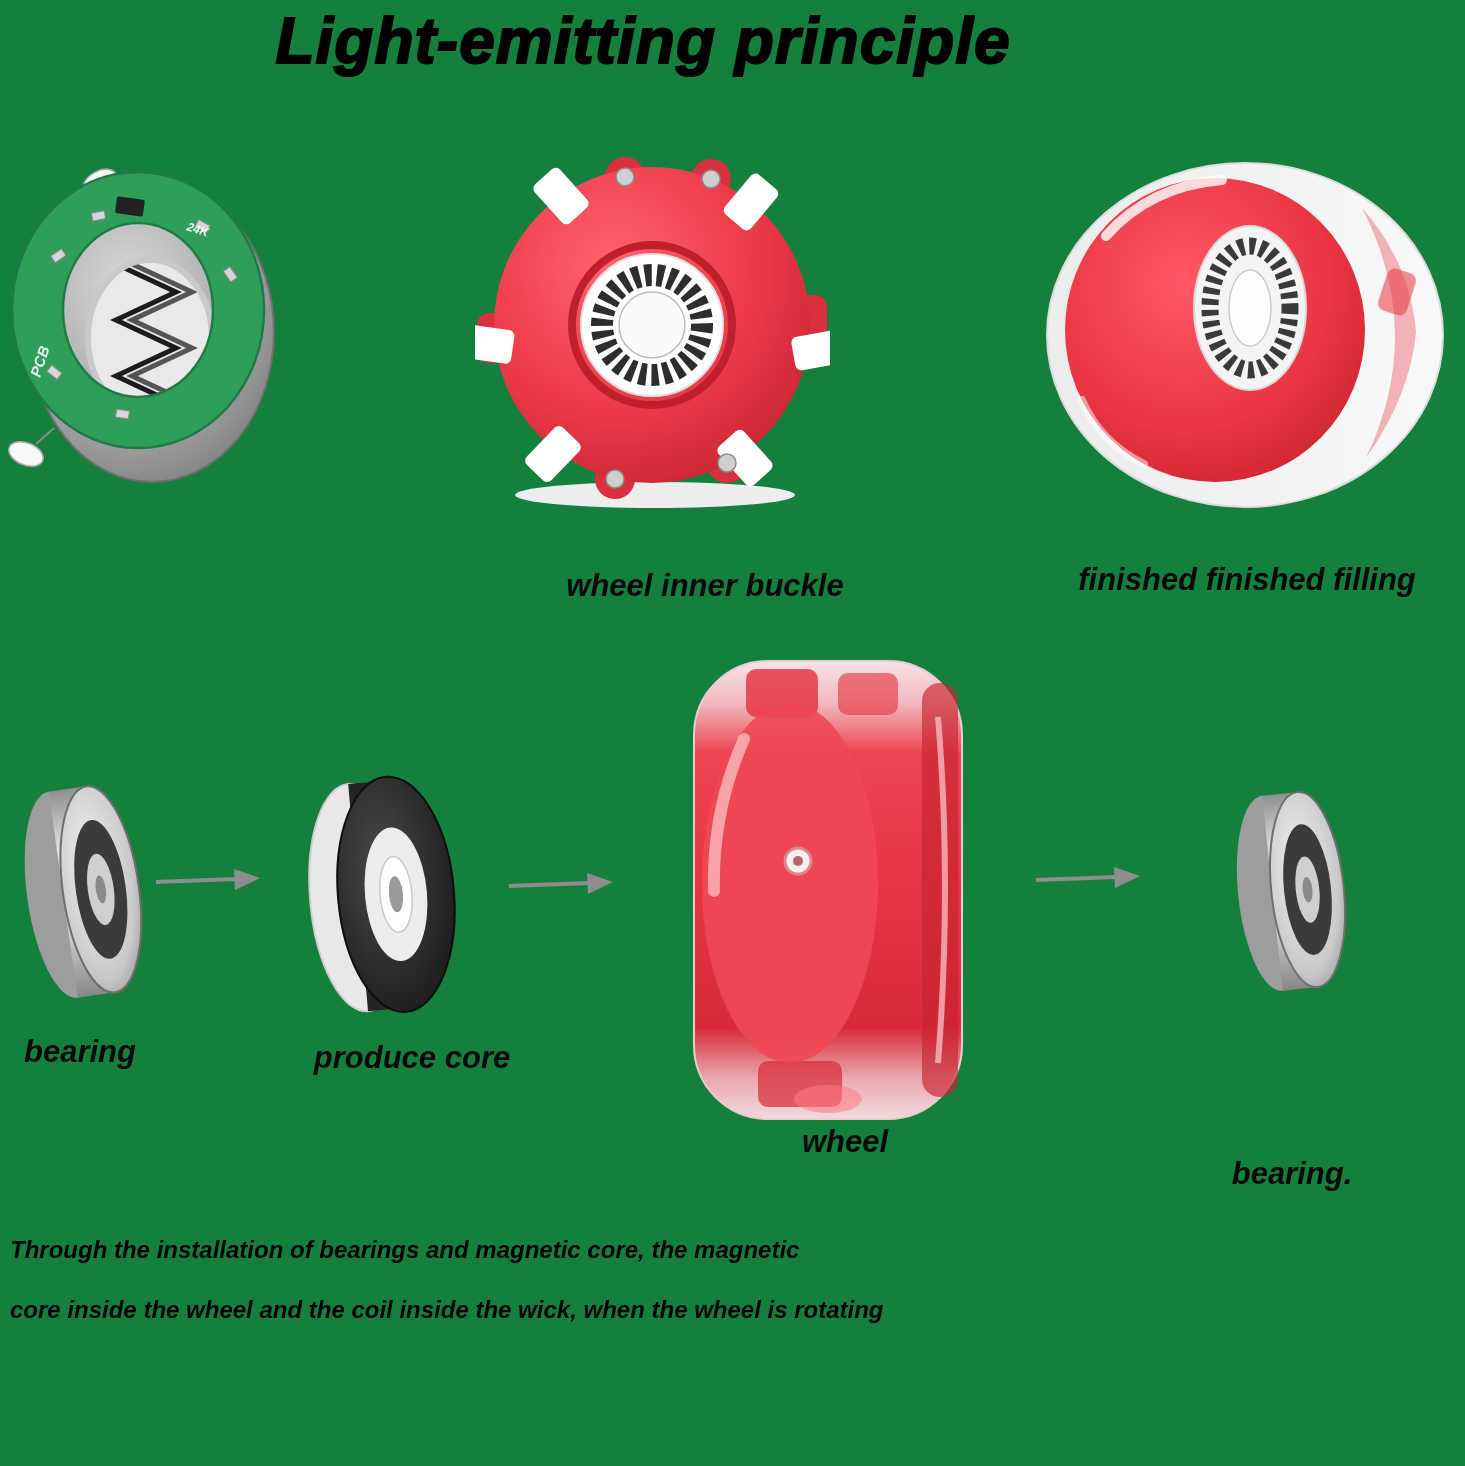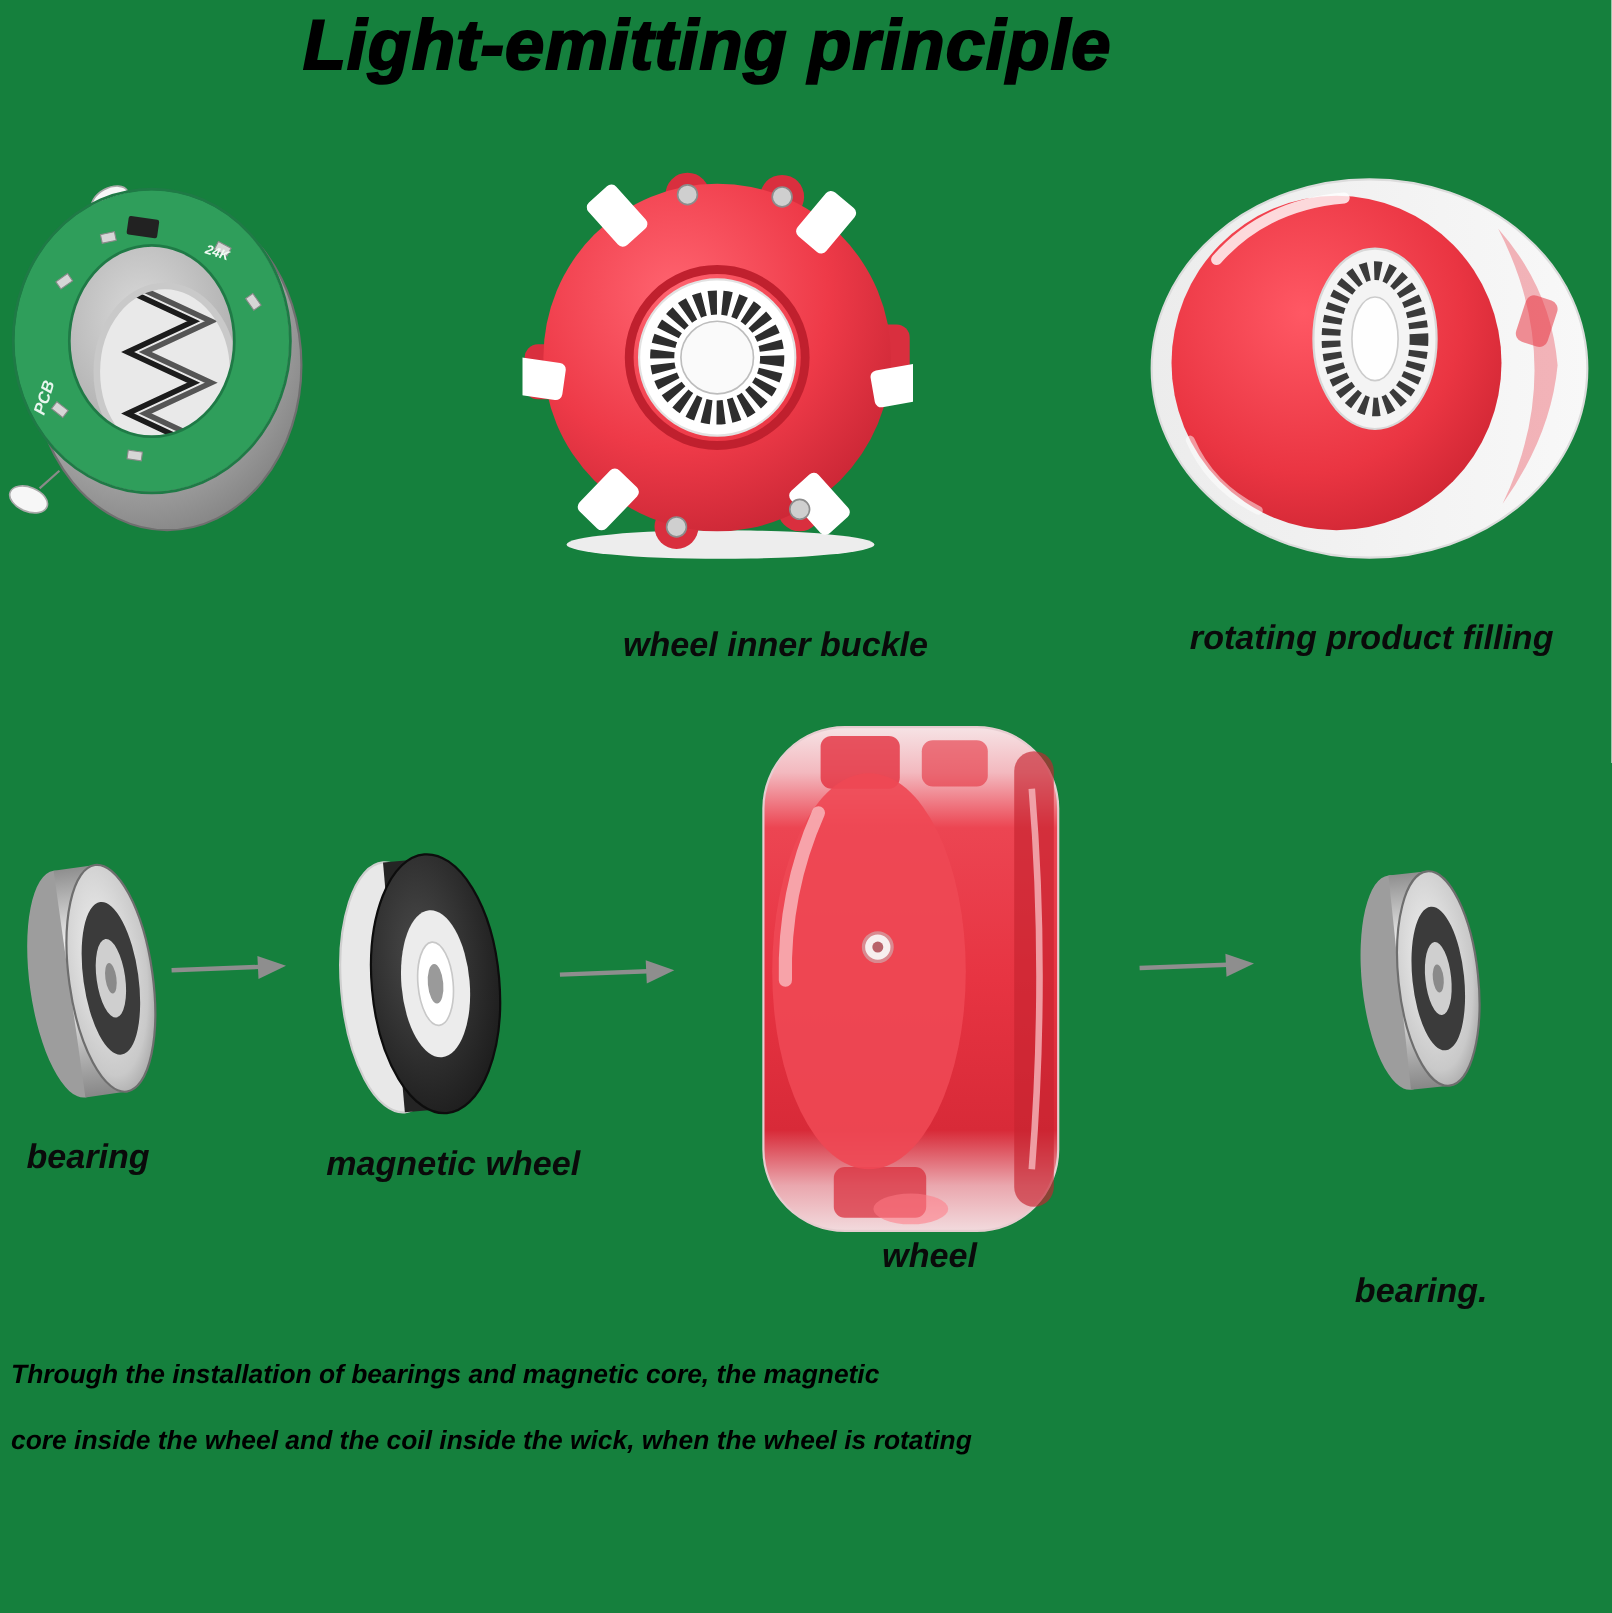"rotating product filling" div.caption { text: rotating product -> finished finished }
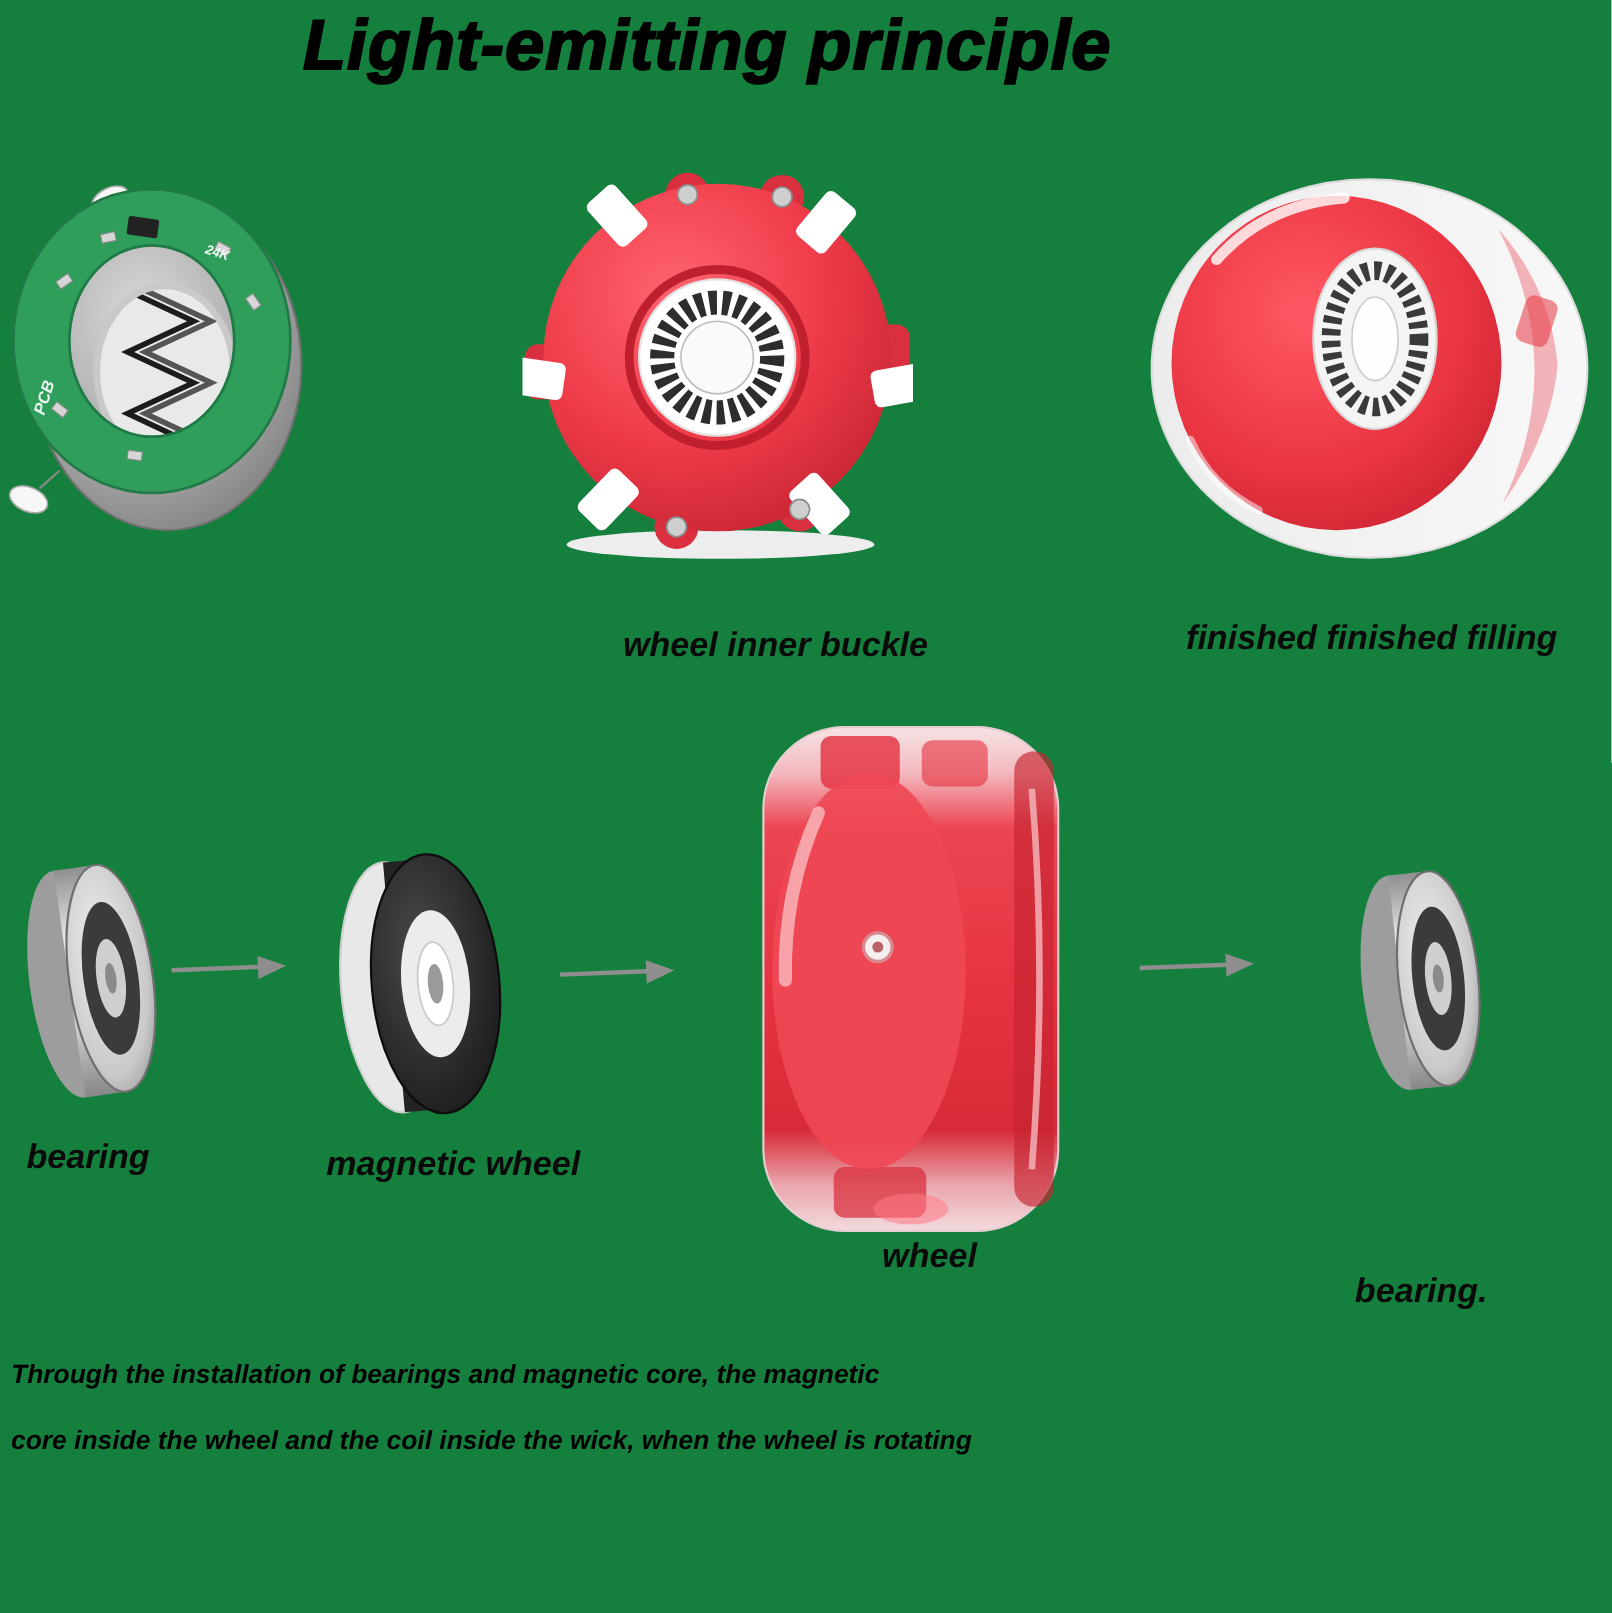"magnetic wheel" div.caption { text: magnetic wheel -> produce core }
